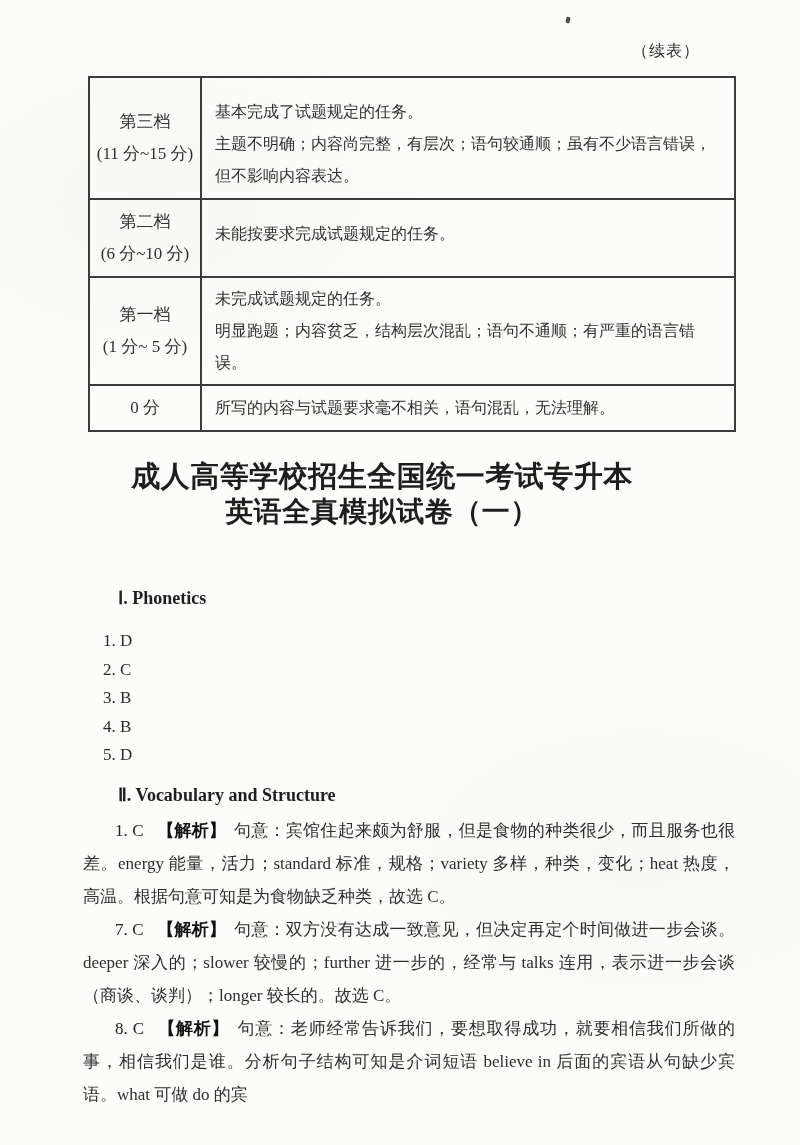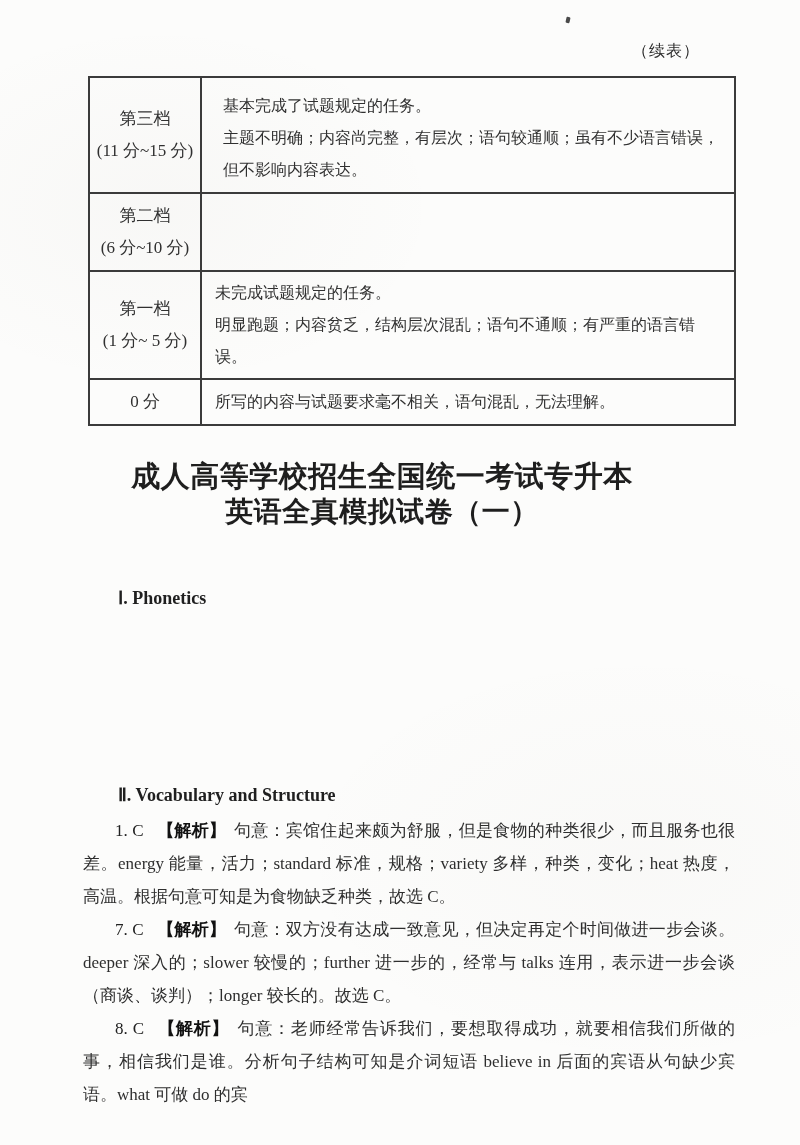"基本完成了试题规定的任务。" .row-tall .s-col2 { margin-left: 8px -> none; padding-top: 12px -> 18px }
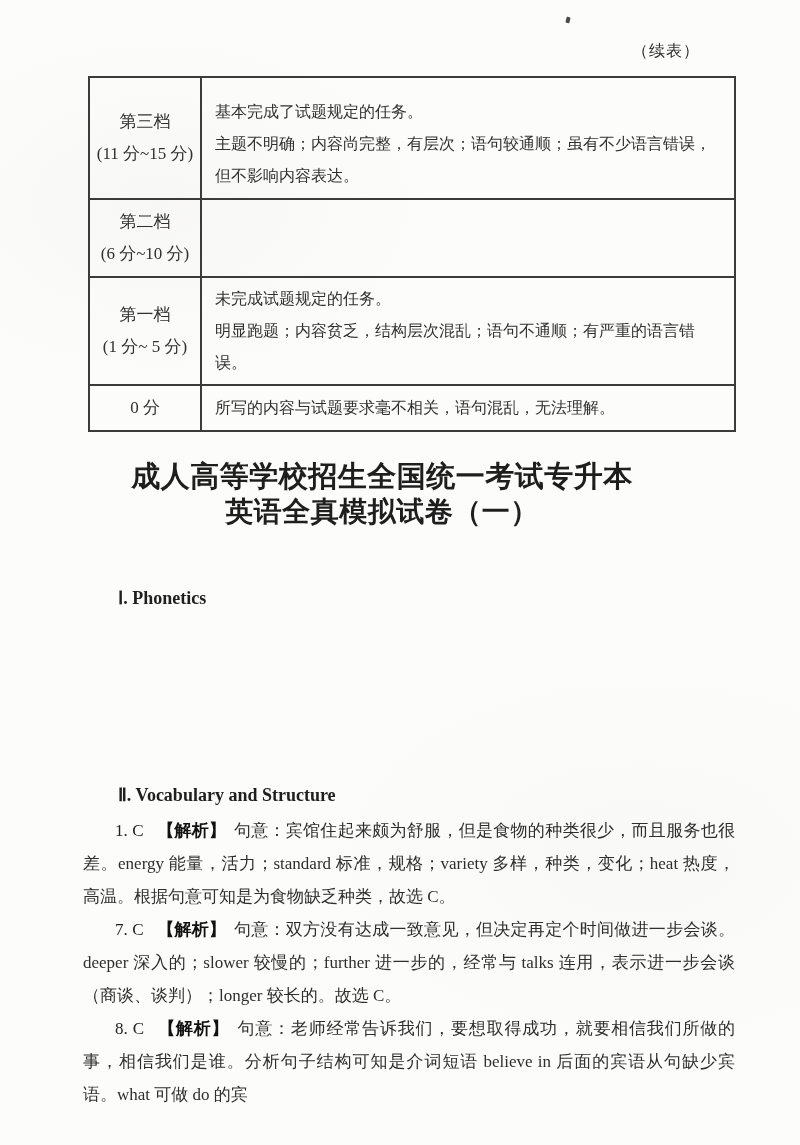"未能按要求完成试题规定的任务。" p { html: none -> <p>未能按要求完成试题规定的任务。</p> }
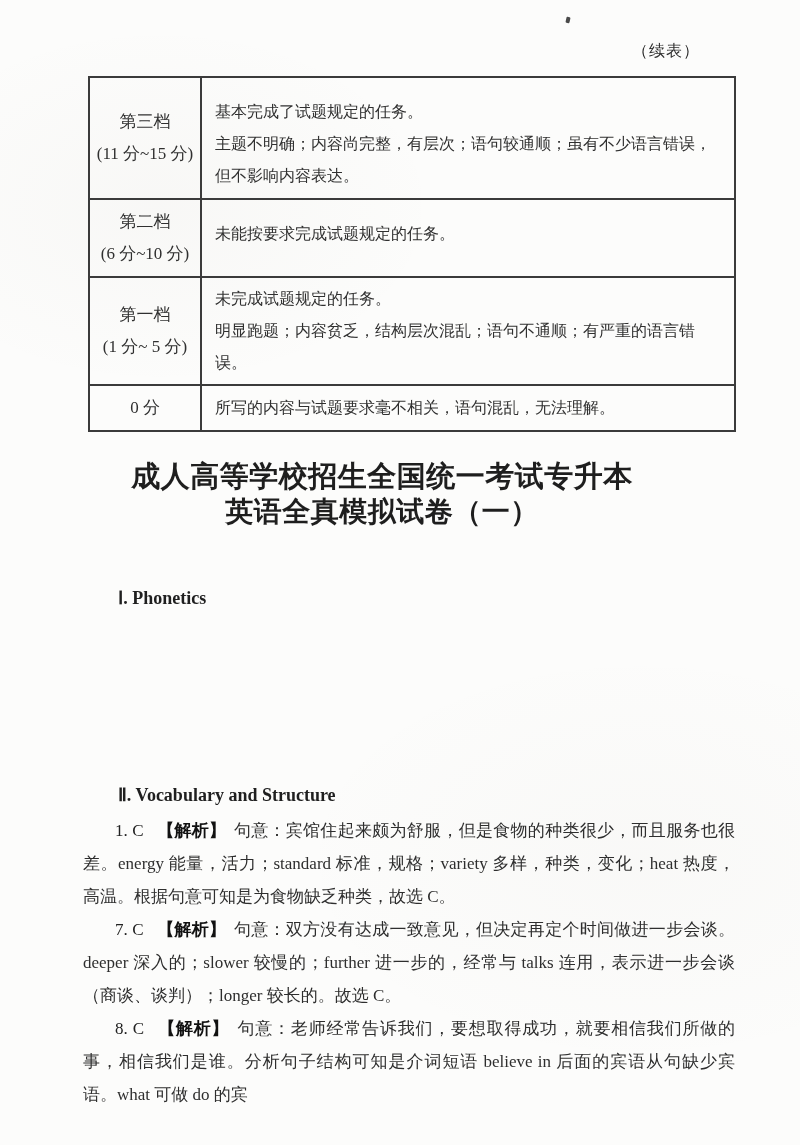"1. D" div.answers { html: none -> <div> <div>1. D</div> <div>2. C</div> <div>3. B</div> <div>4. B</div> <div>5. D</div> </div> }
